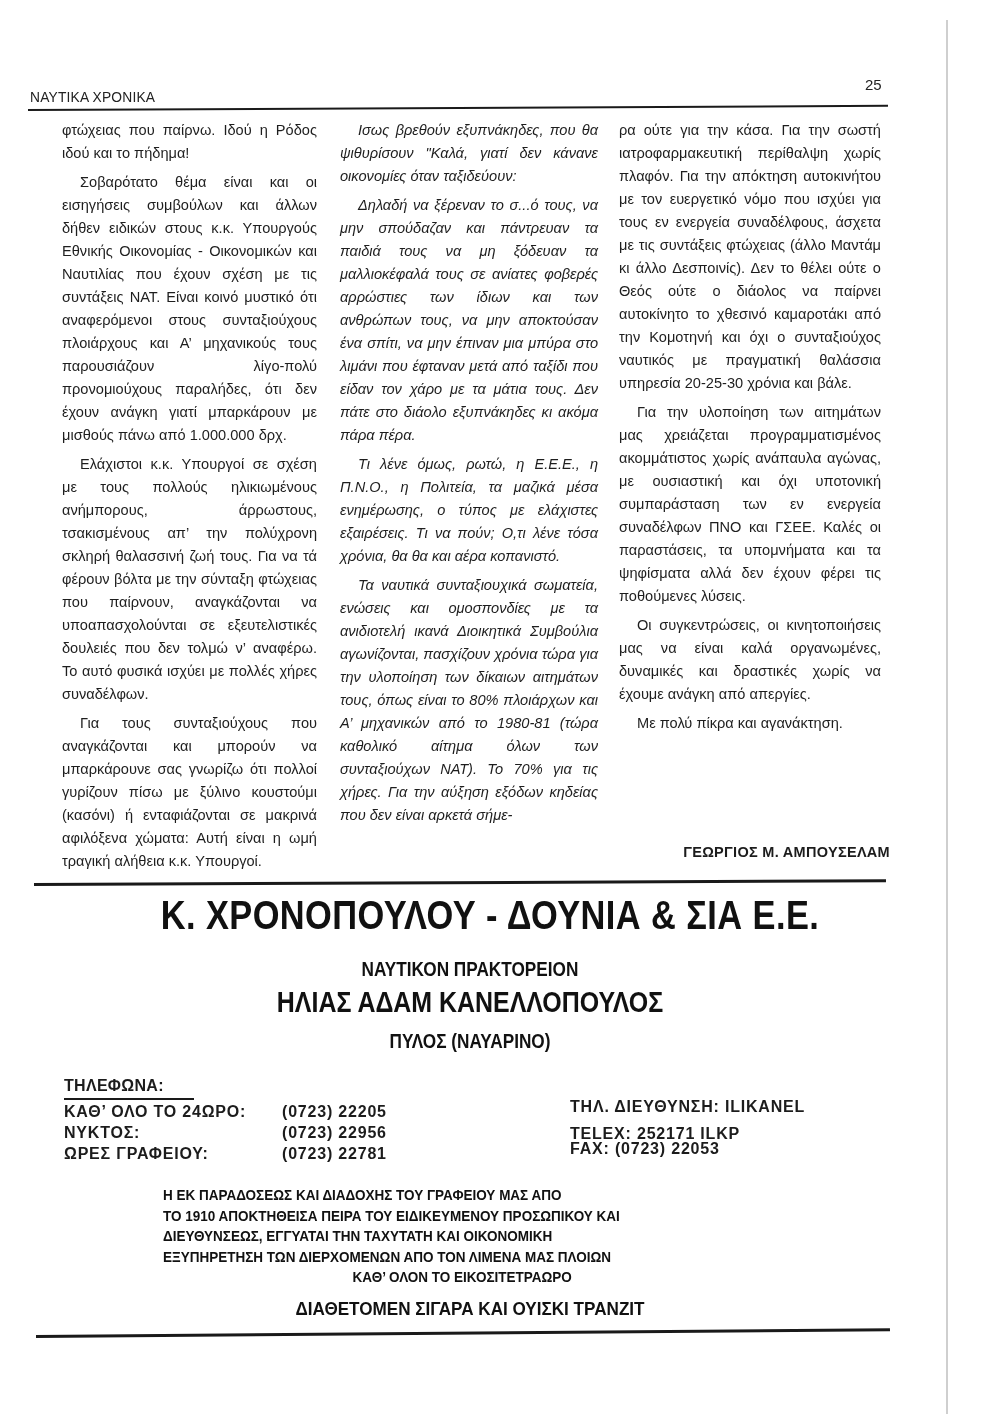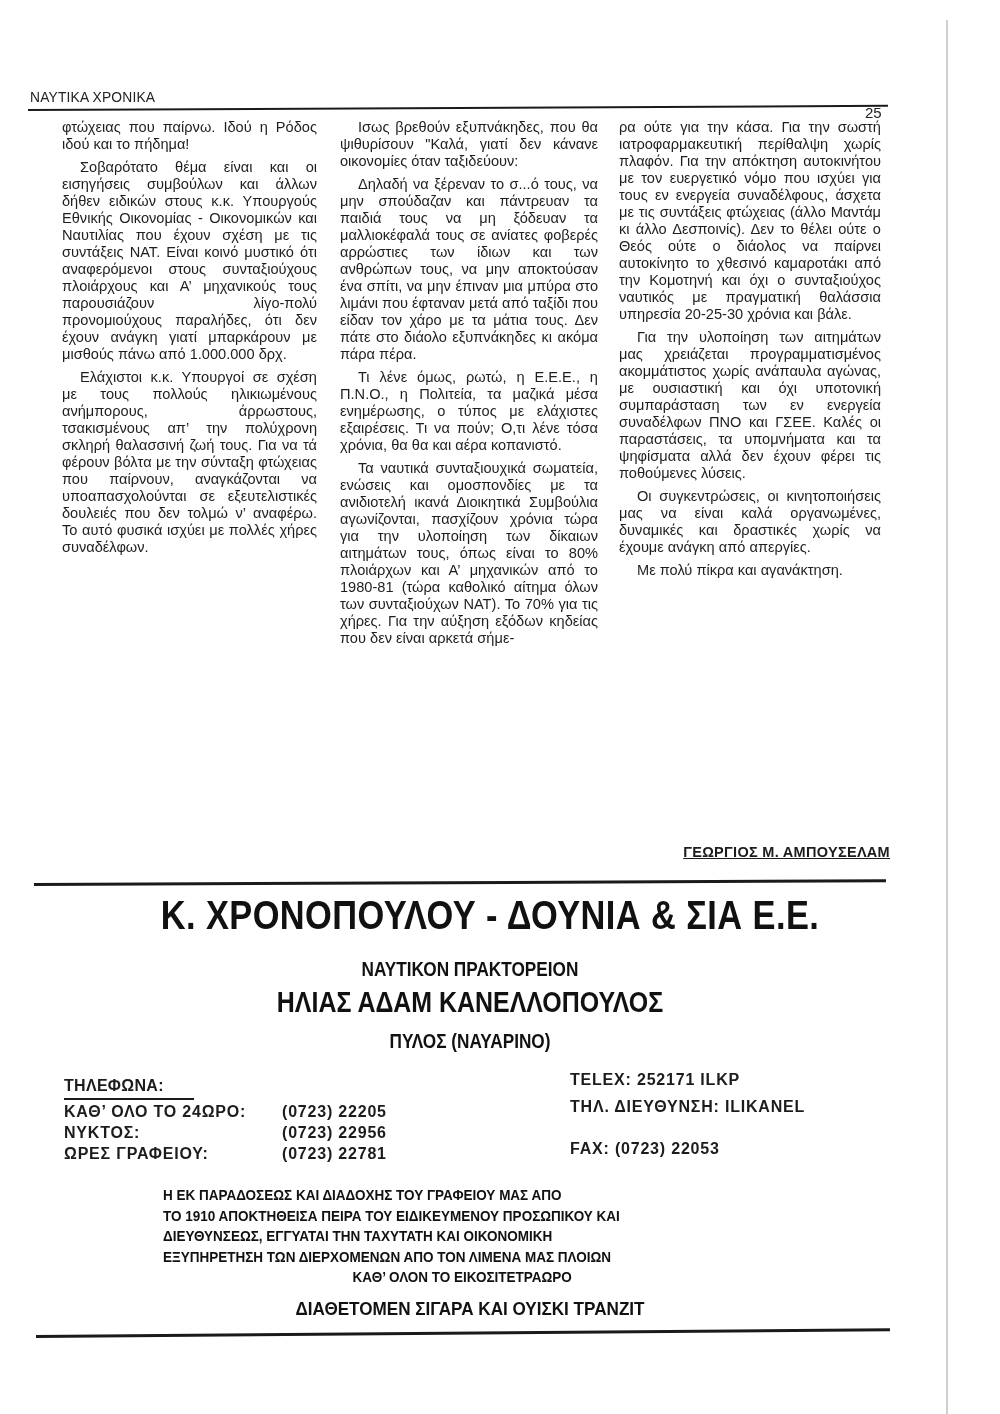"25" .page-number { margin-top: 28px -> none }
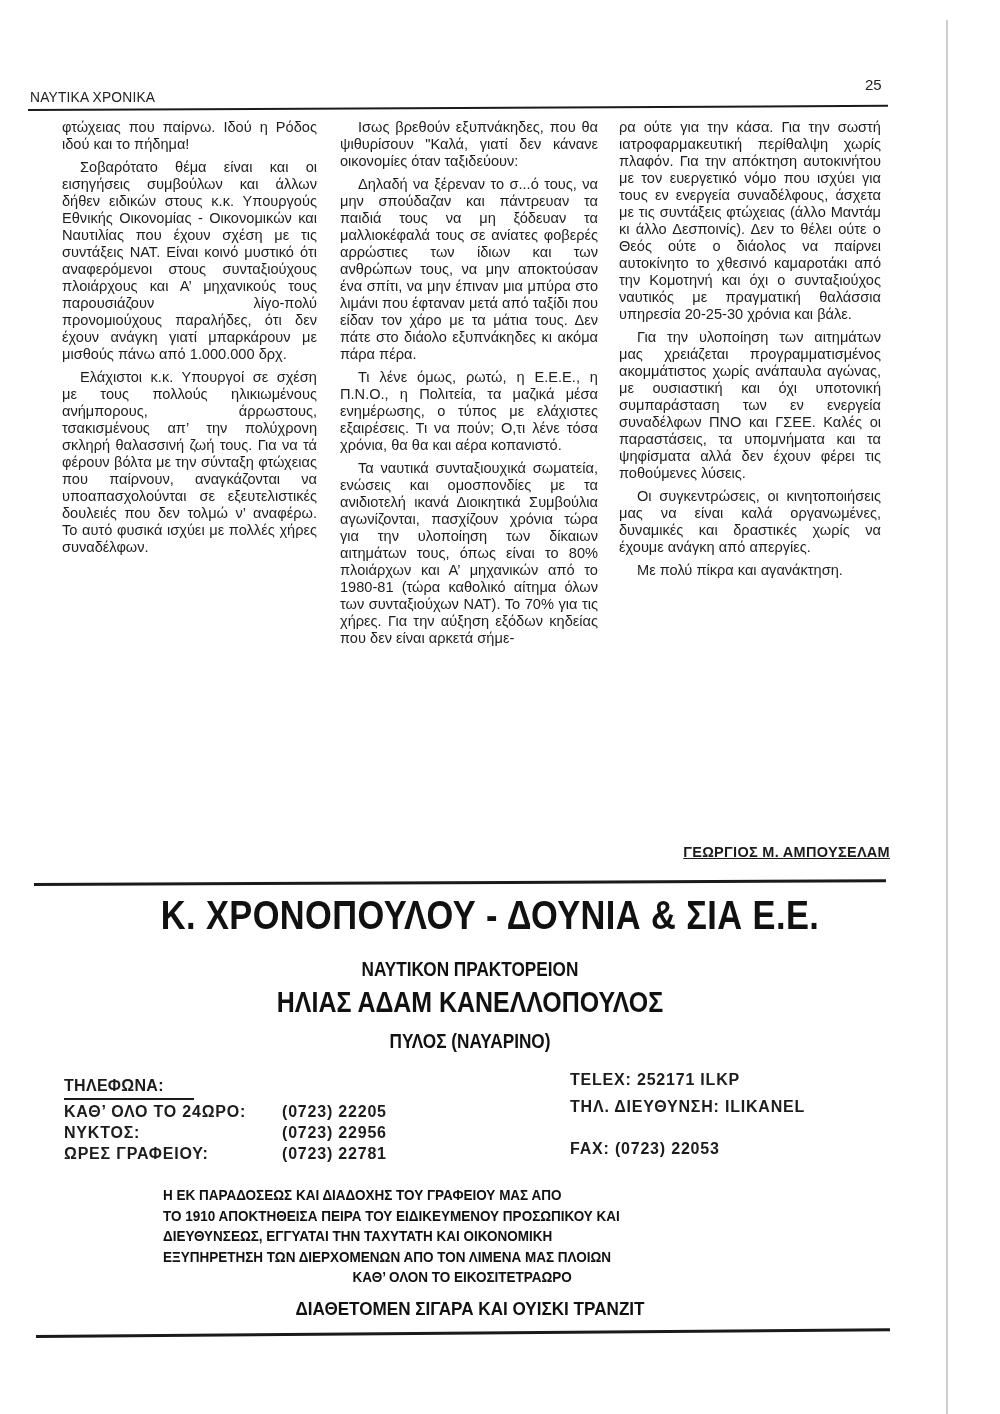"φτώχειας που παίρνω. Ιδού η" .column { line-height: 17px -> 23px }
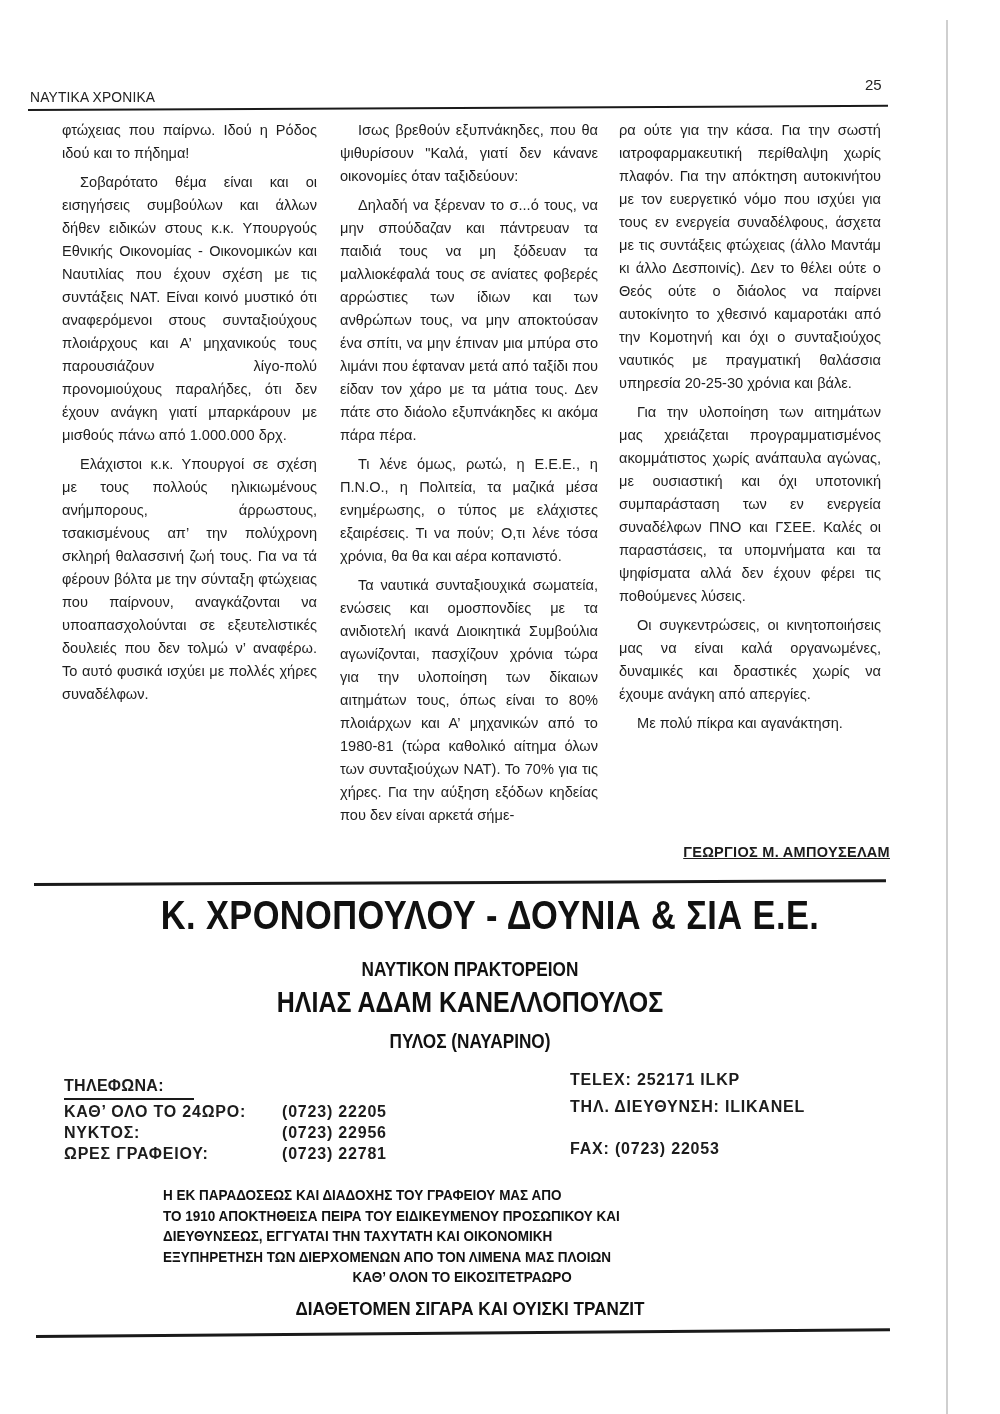"Ισως βρεθούν εξυπνάκηδες, που θα" .col2 { font-style: none -> italic }
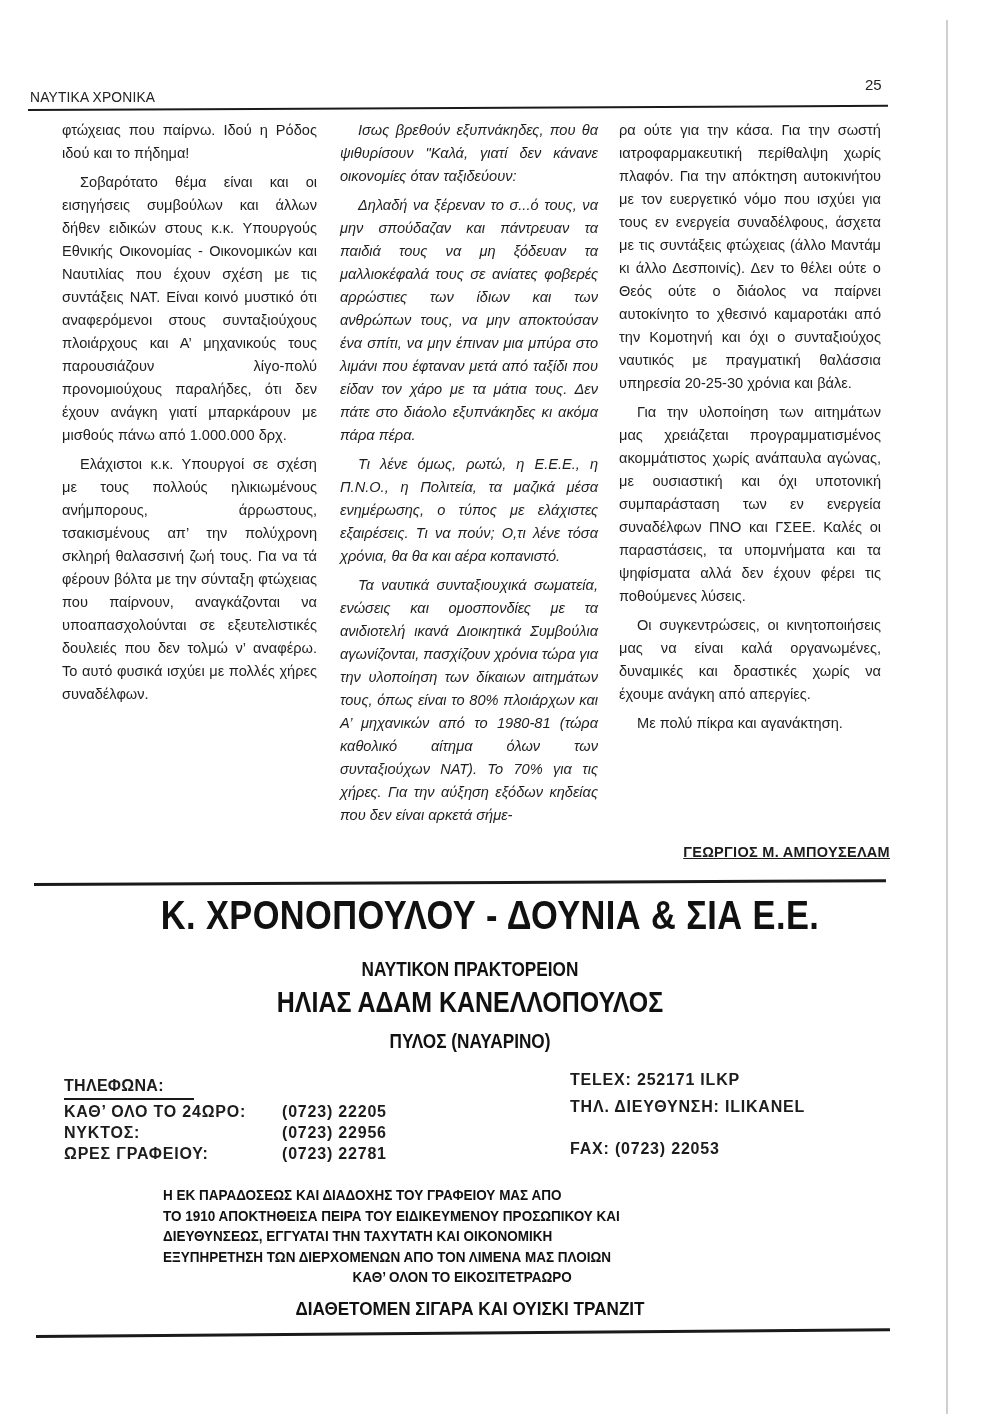"Για τους συνταξιούχους που αναγκάζονται" p { html: none -> <p>Για τους συνταξιούχους που αναγκάζονται και μπορούν να μπαρκάρουνε σας γνωρίζω ότι πολλοί γυρίζουν πίσω με ξύλινο κουστούμι (κασόνι) ή ενταφιάζονται σε μακρινά αφιλόξενα χώματα: Αυτή είναι η ωμή τραγική αλήθεια κ.κ. Υπουργοί.</p> }
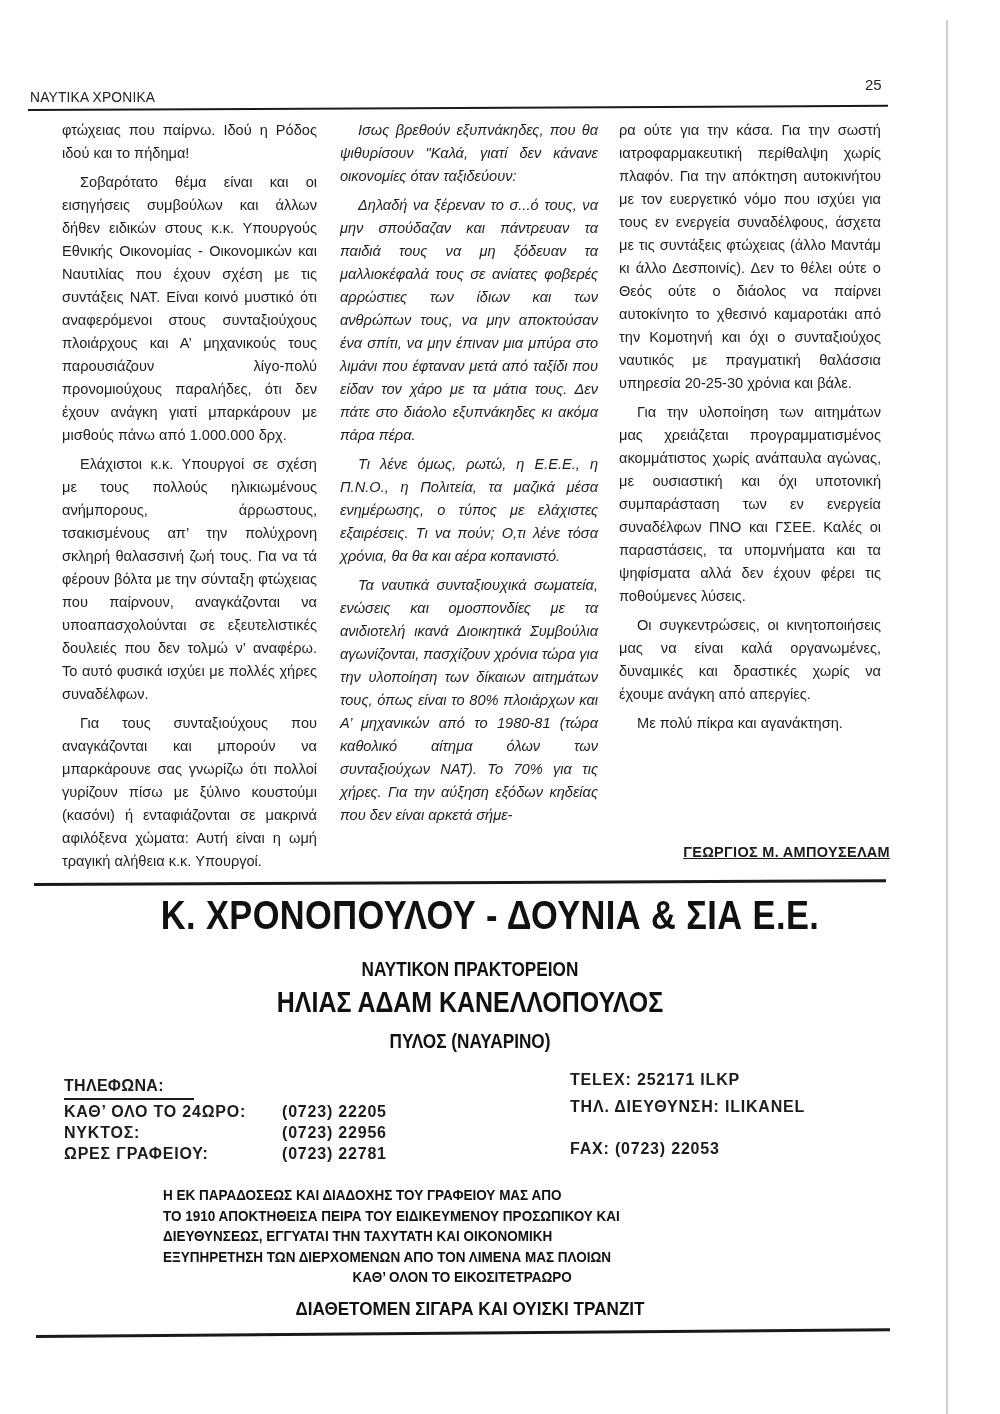"ΓΕΩΡΓΙΟΣ Μ. ΑΜΠΟΥΣΕΛΑΜ" .signature { text-decoration: underline -> none }
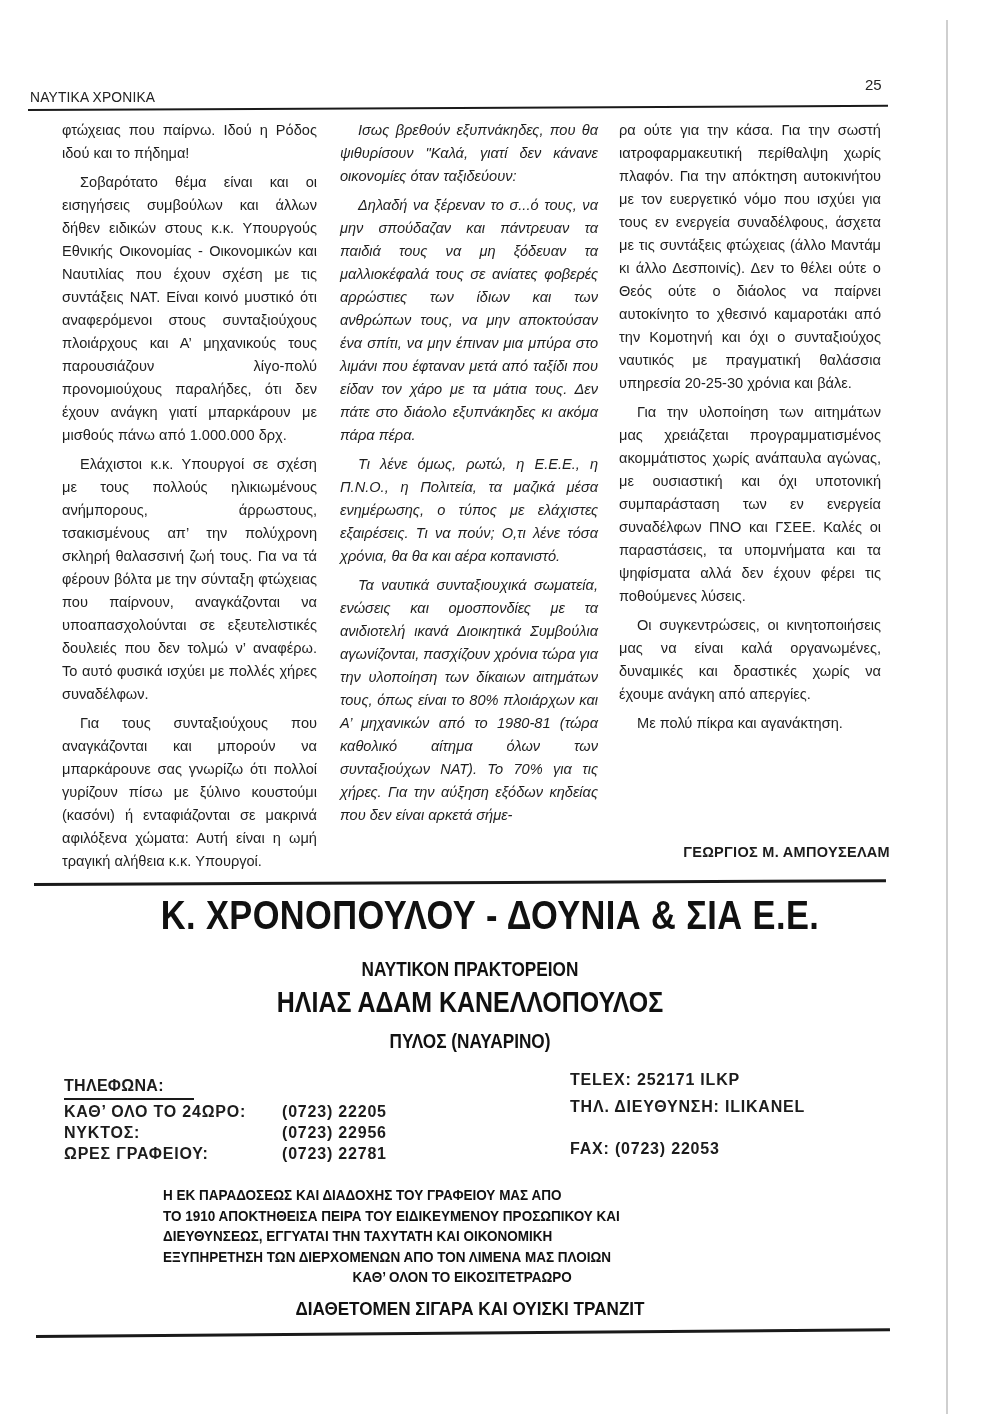"TELEX: 252171 ILKP" div.contact { top: 1071px -> 1125px }
